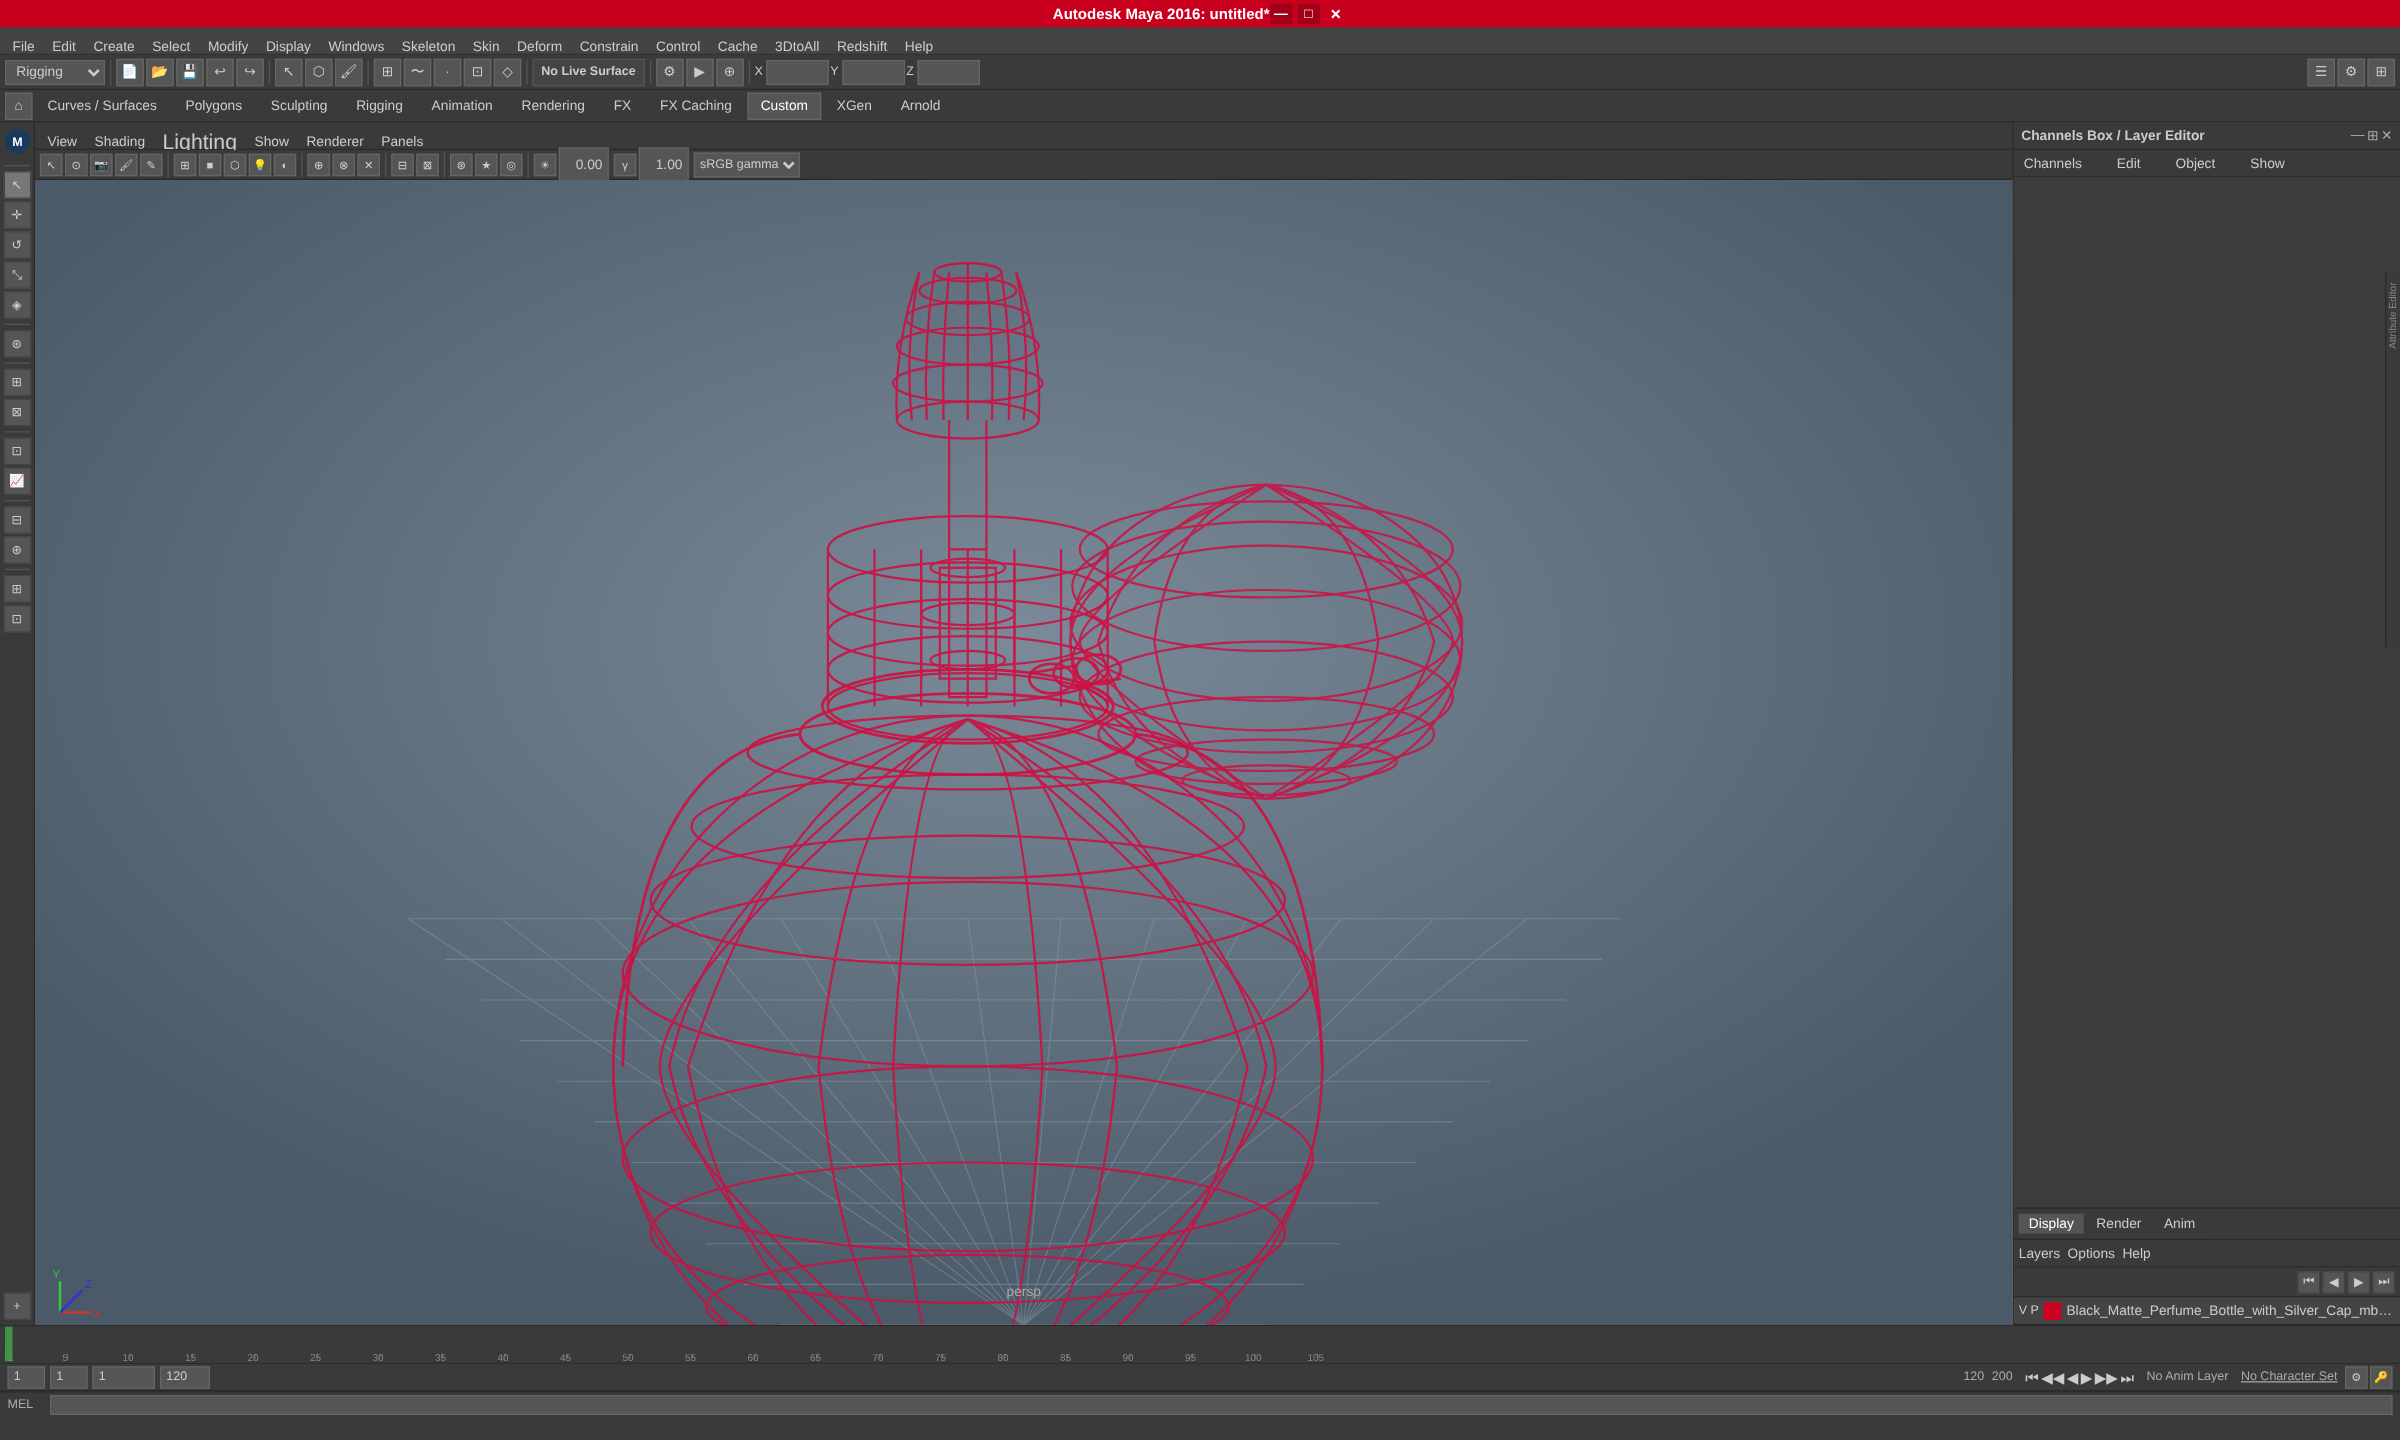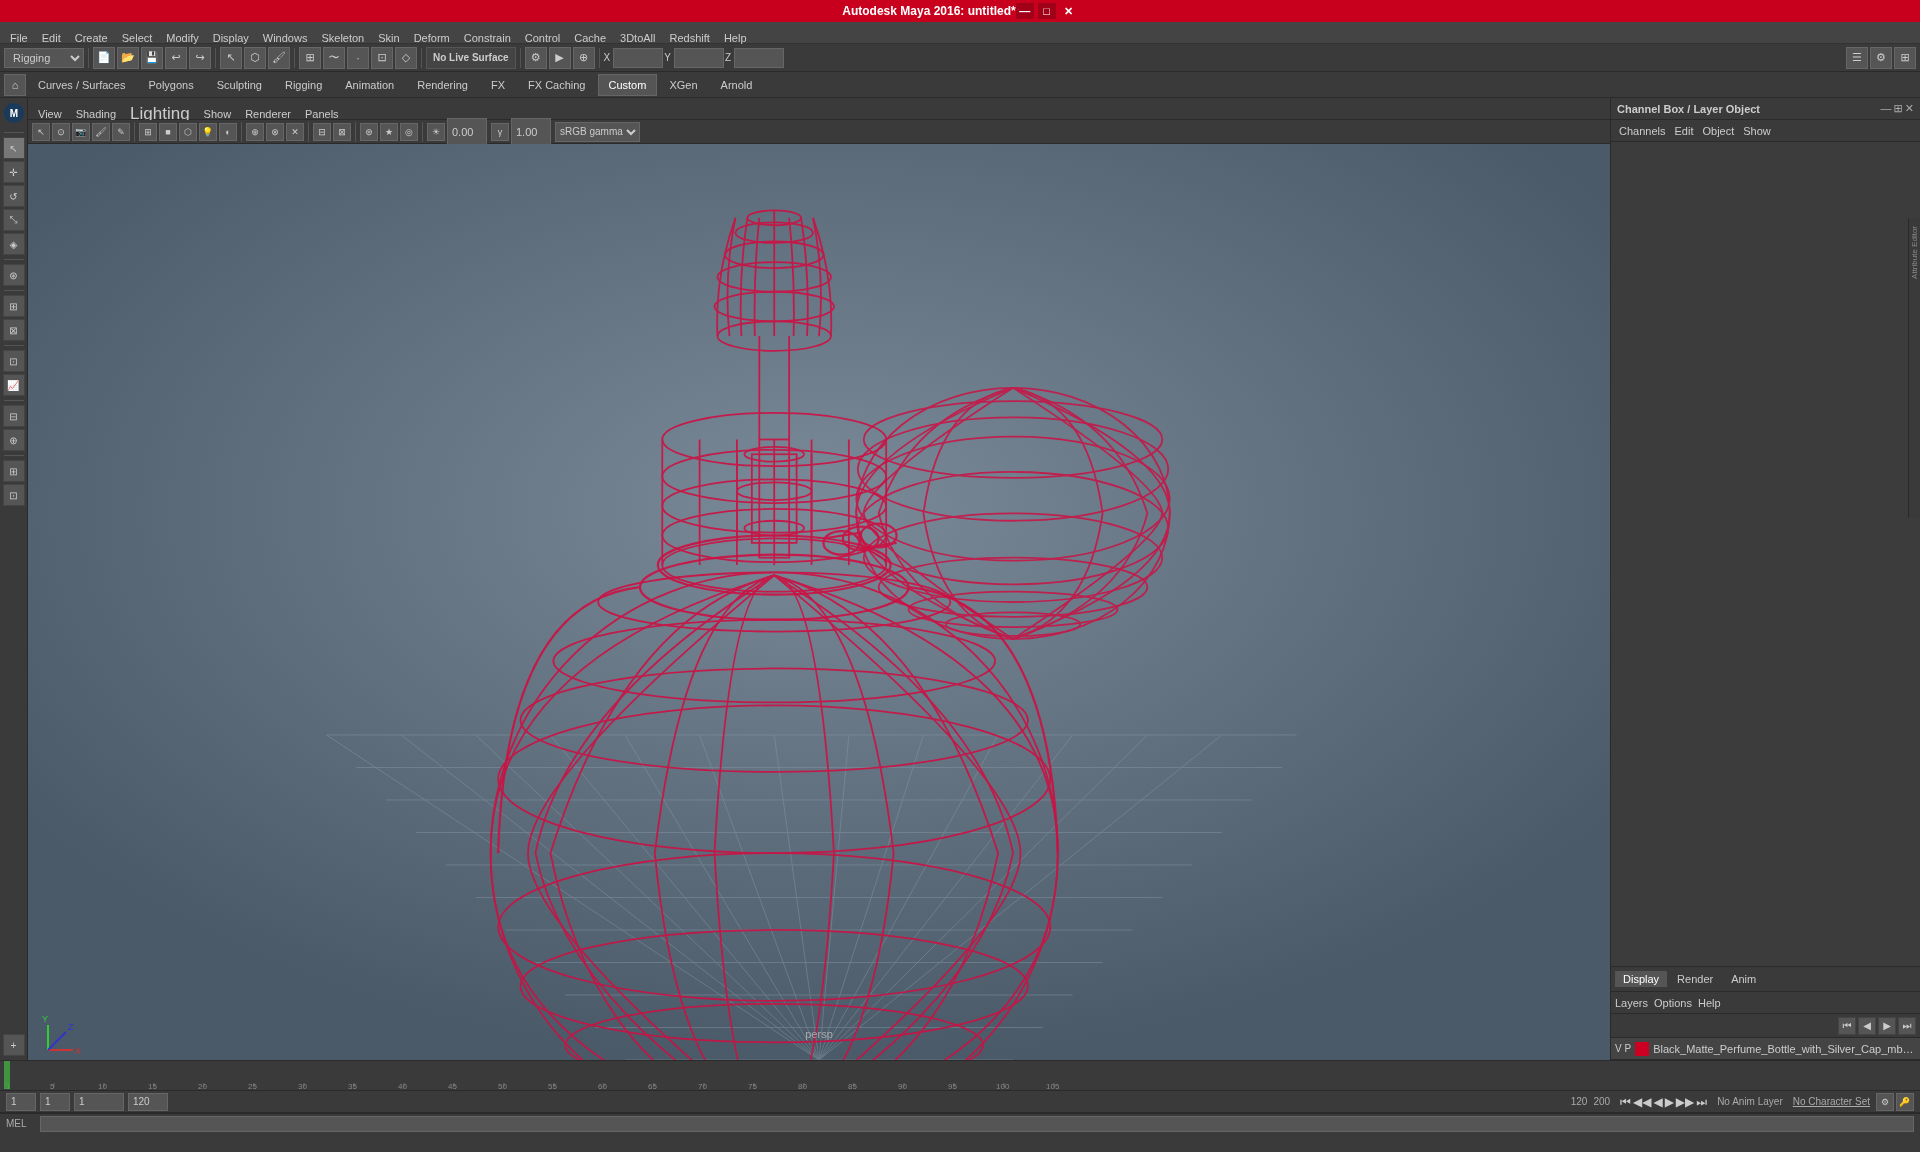"Channel Box / Layer Object" span.cb-title { text: Channel Box / Layer Object -> Channels Box / Layer Editor }
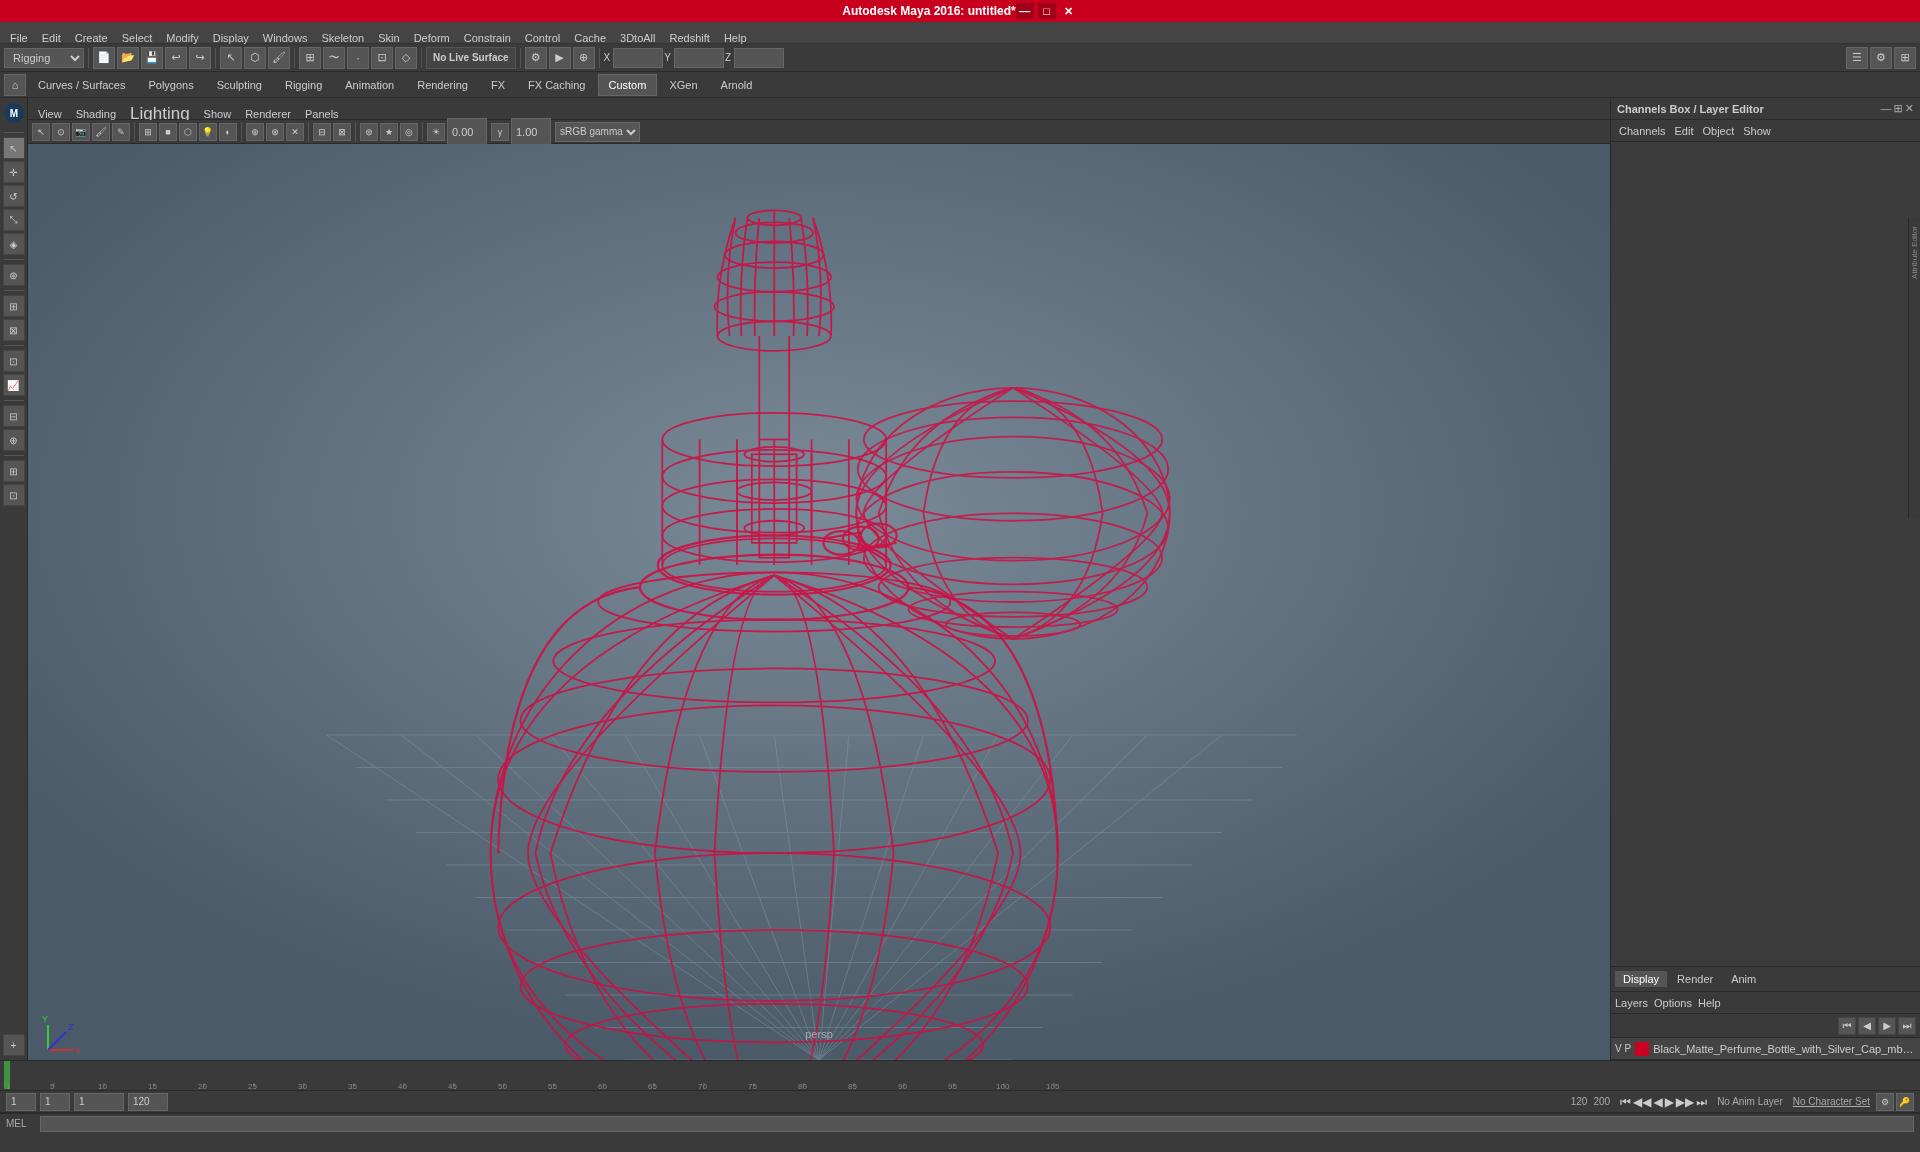"0.00" .toolbar-input { text-align: left -> right }
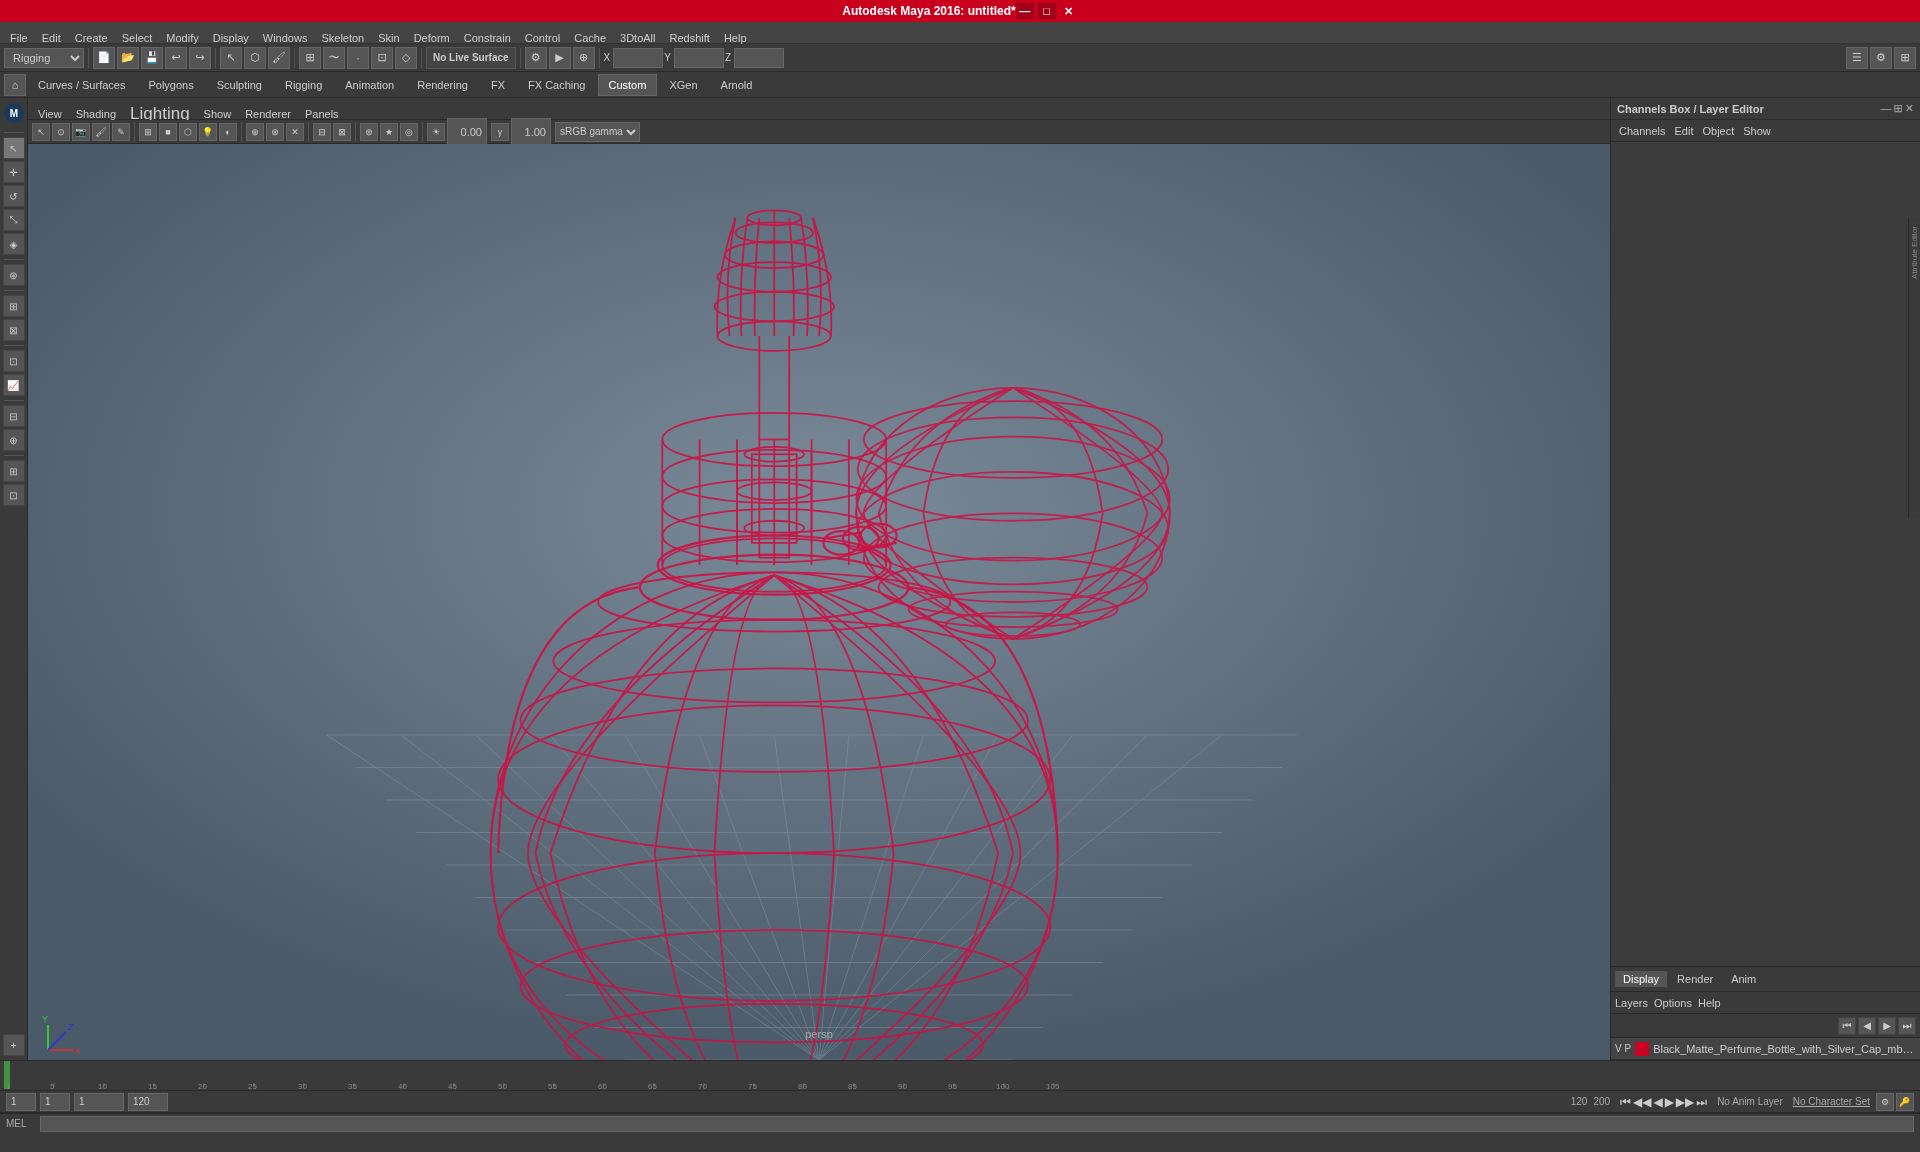"Channels" #channel-box-tabs { gap: 1px -> 20px }
